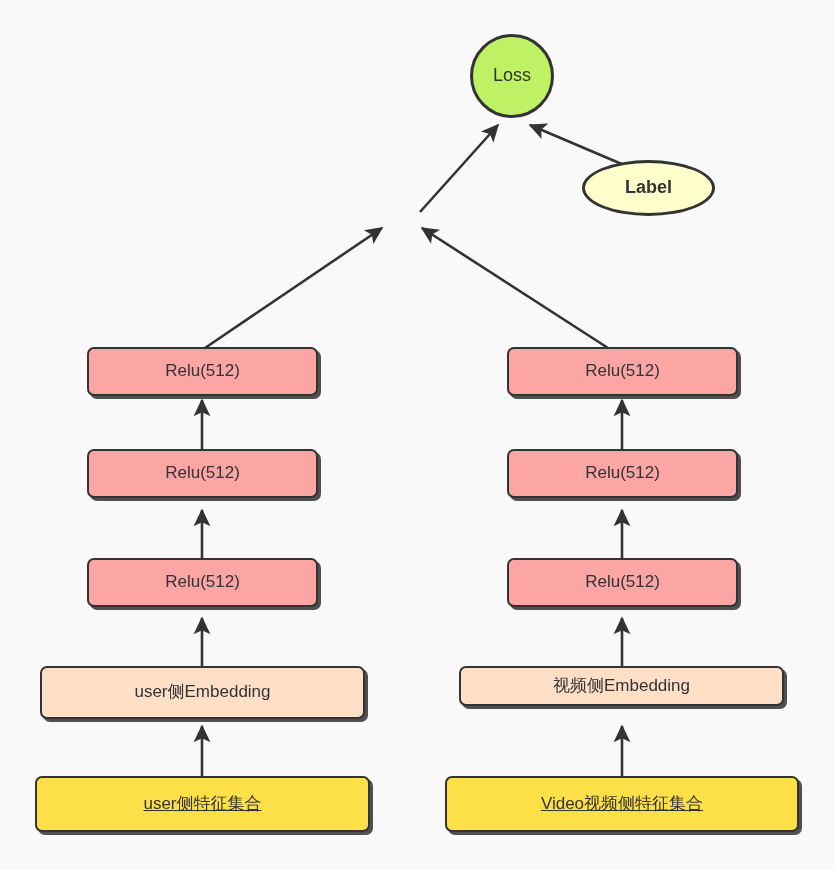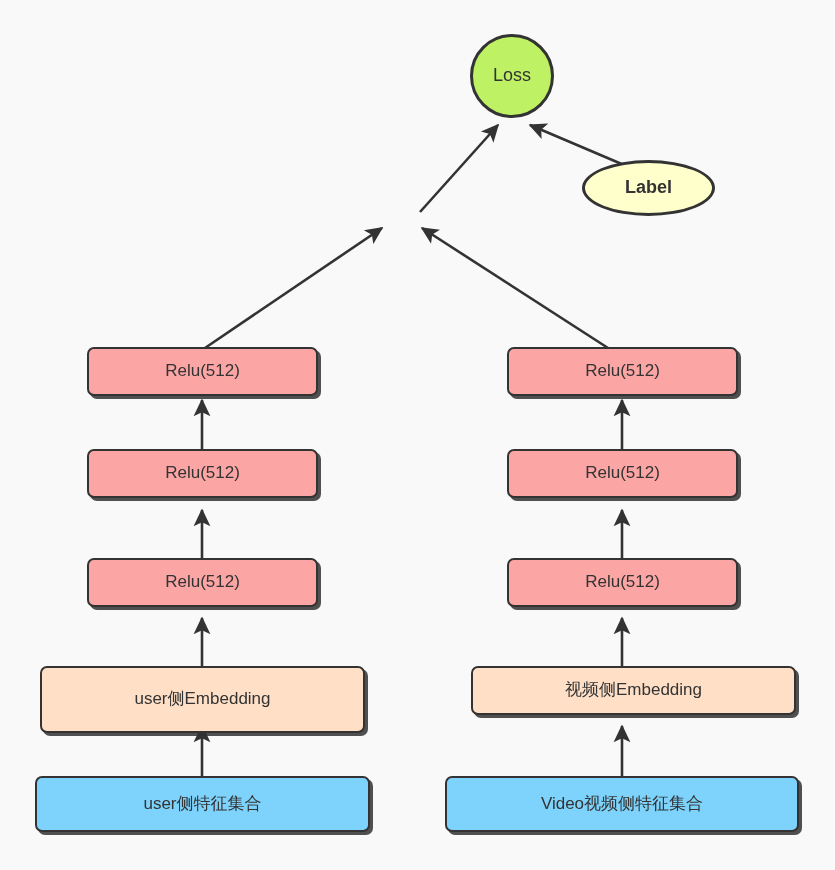"user侧Embedding" div.node { height: 67px -> 53px }
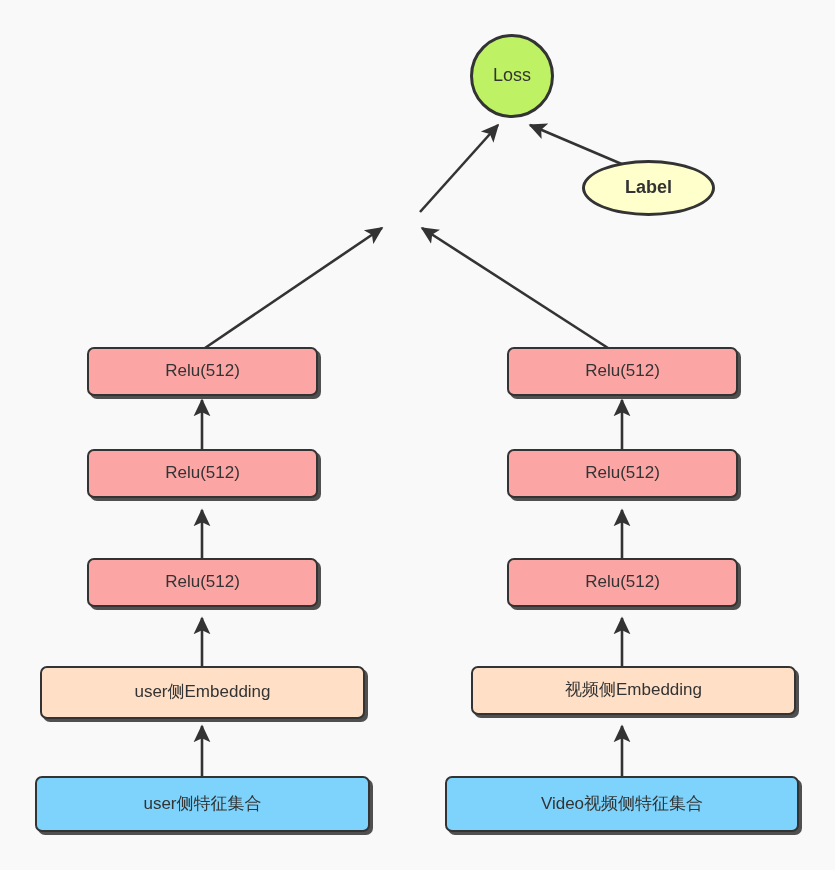"视频侧Embedding" div.node { height: 49px -> 40px; margin-left: 12px -> none }
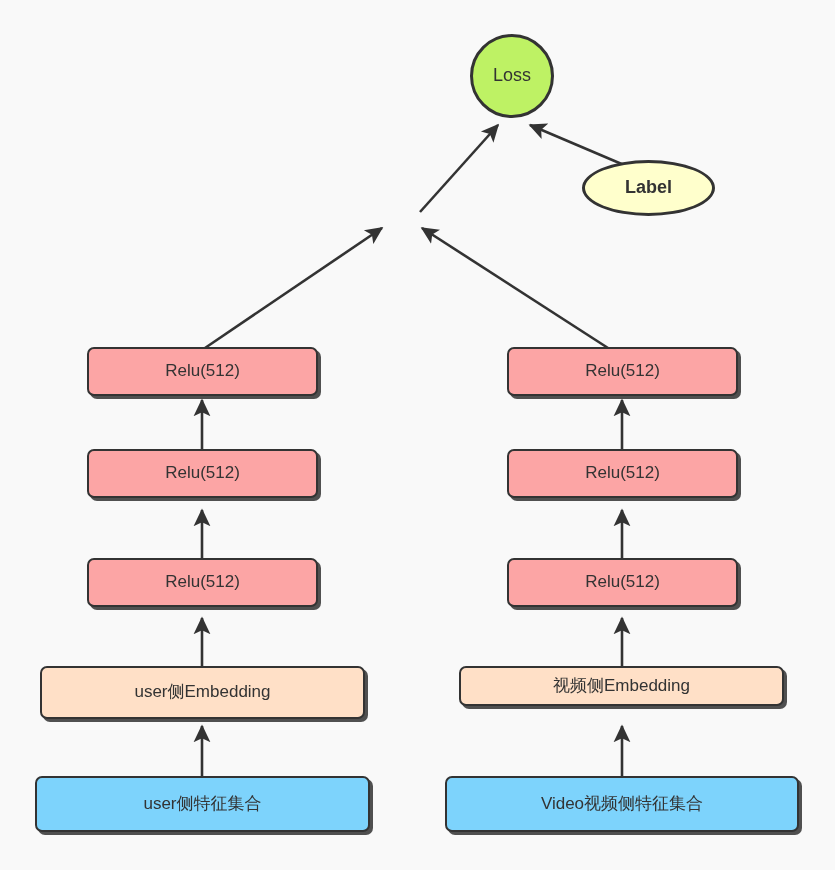"user侧特征集合" .rect.feature { background: #7dd3fc -> #fde047; text-decoration: none -> underline }
